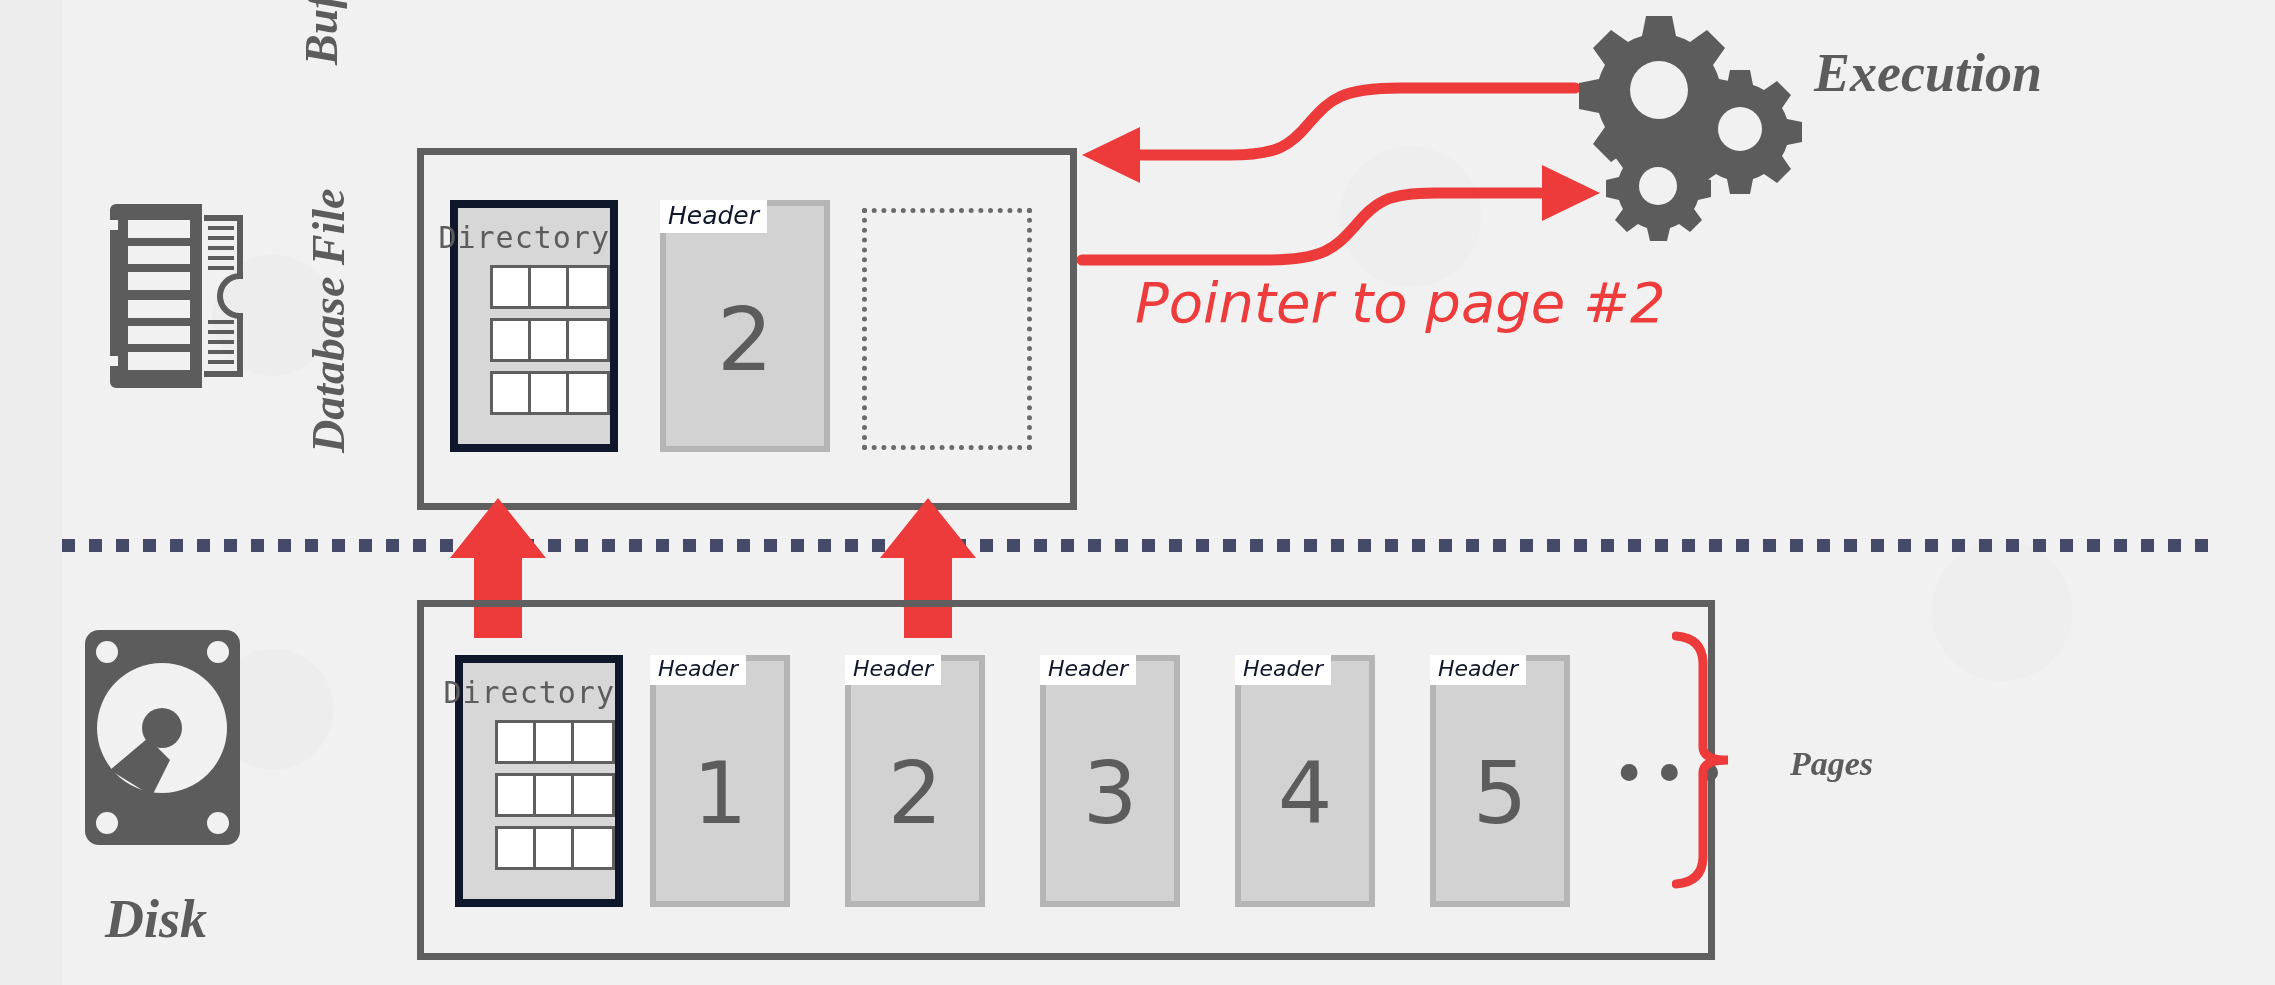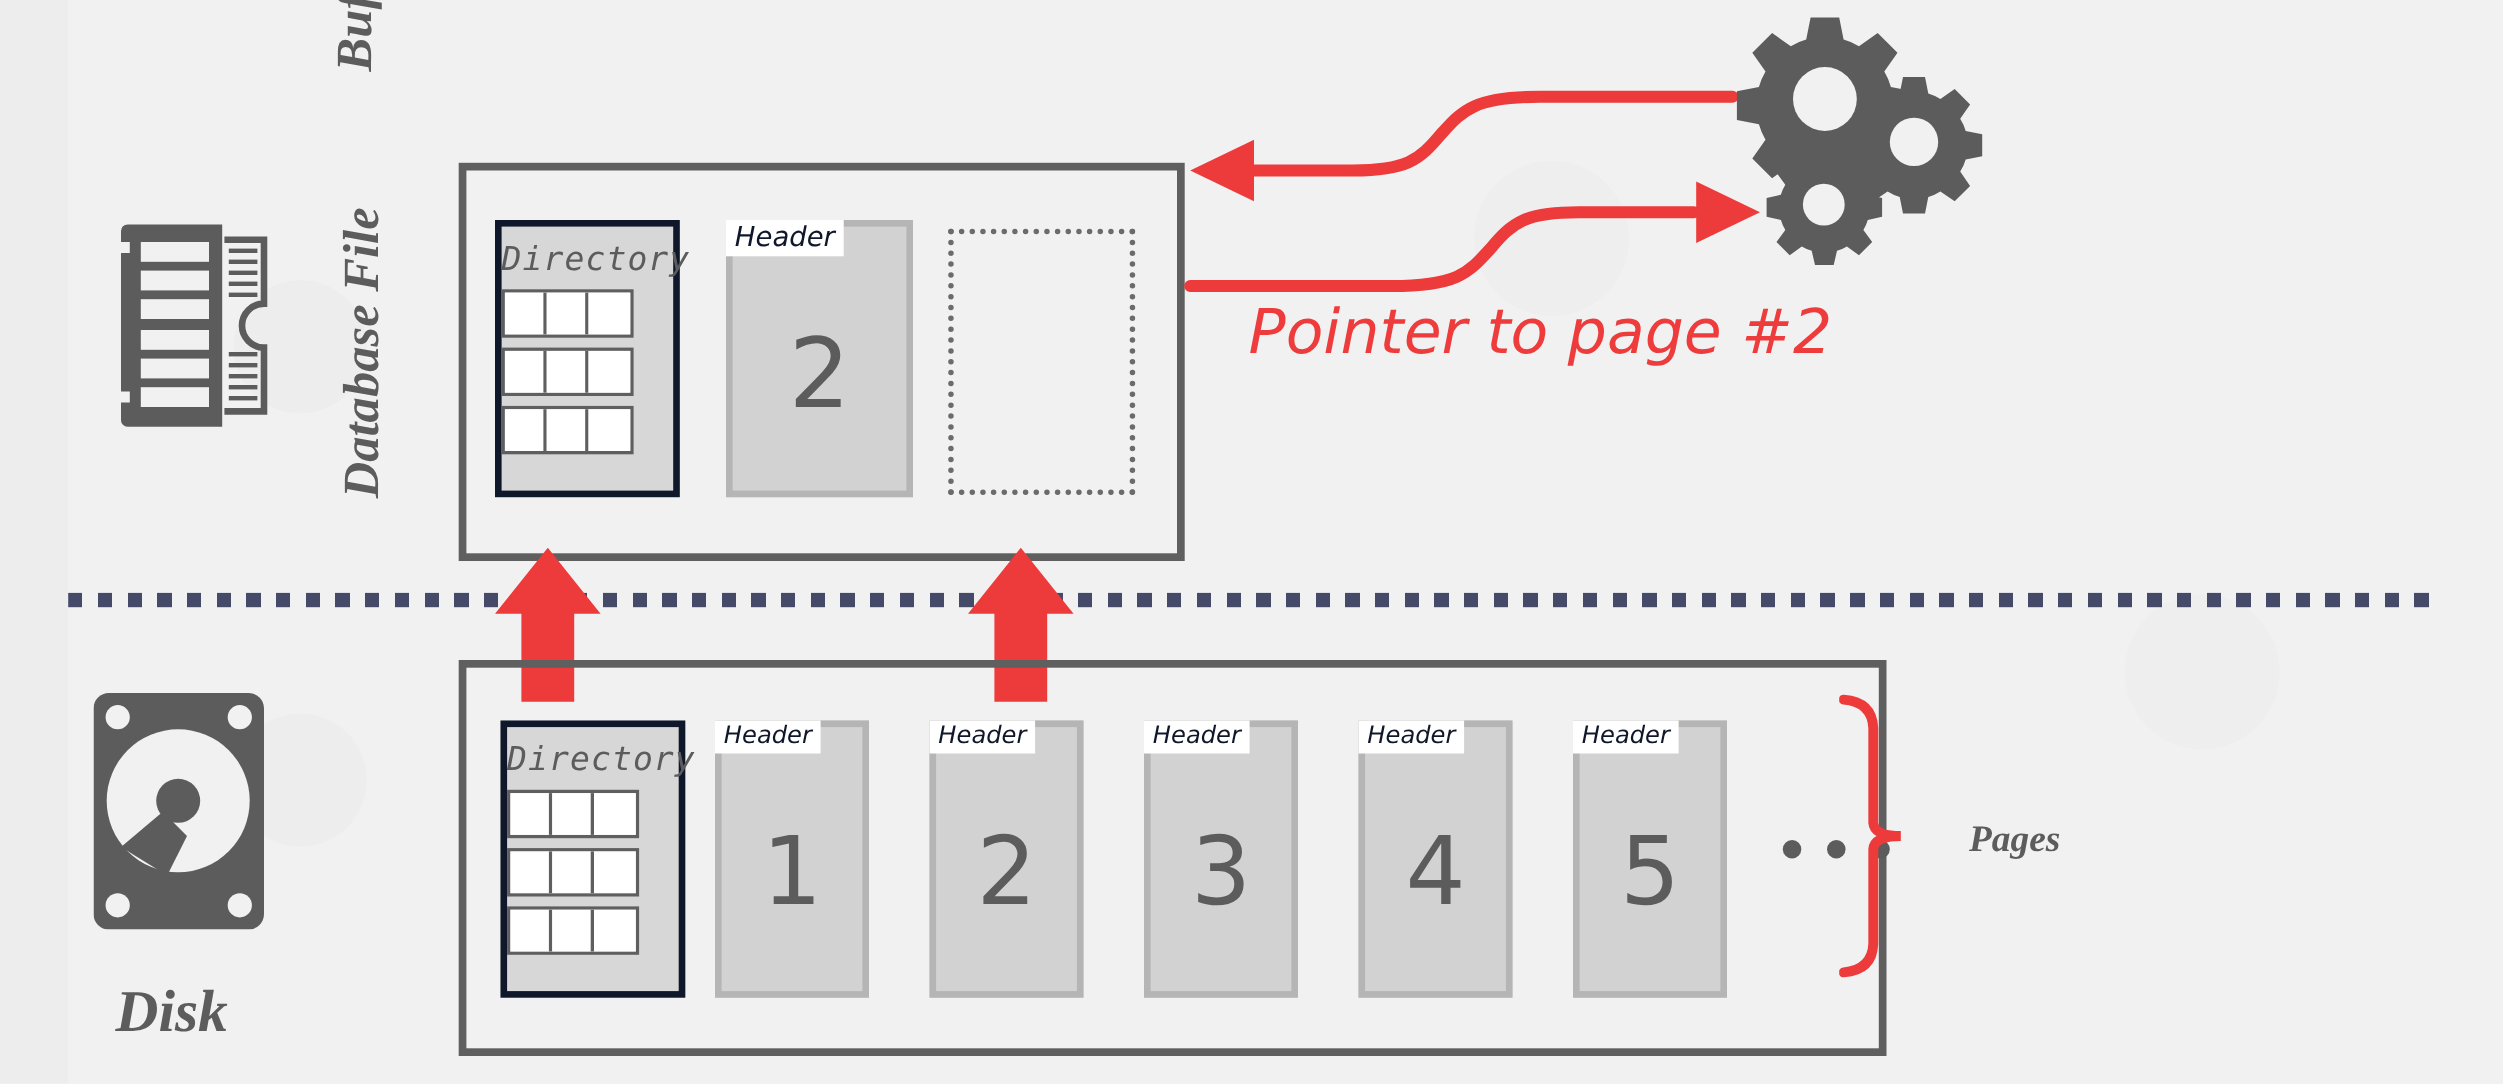"Execution" div { html: none -> <div>Execution</div> }
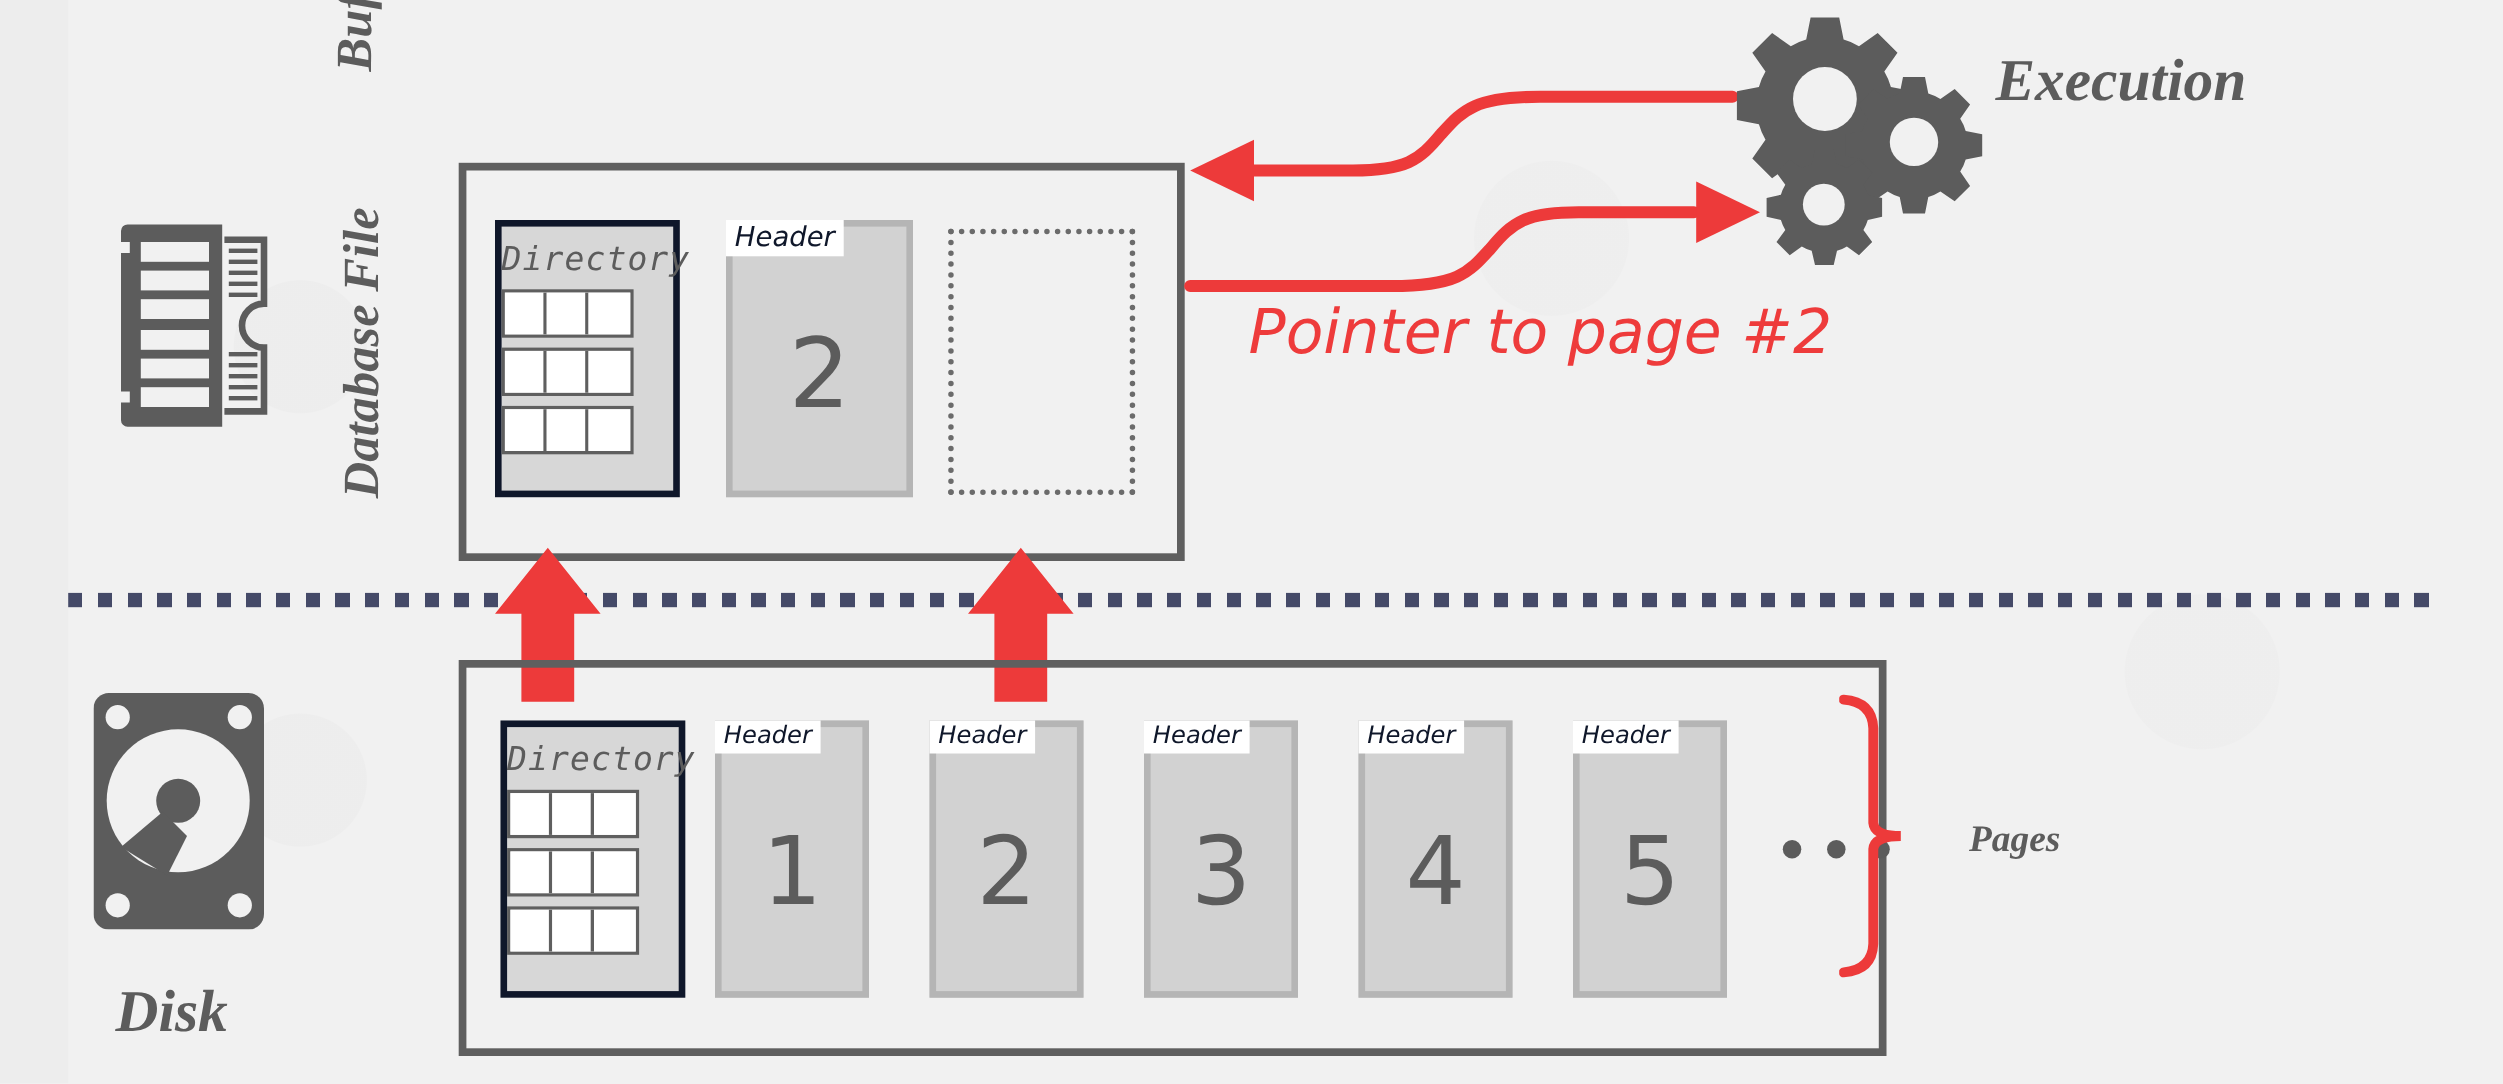"Directory" .directory { align-items: flex-start -> flex-end; border: 6px solid #0f172a -> 8px solid #0f172a; font-style: italic -> none }
